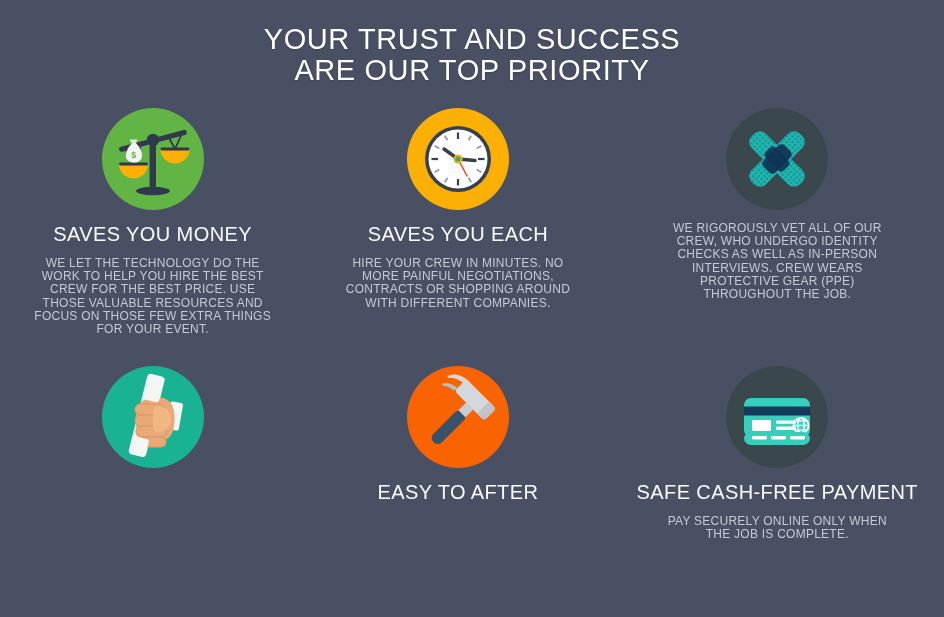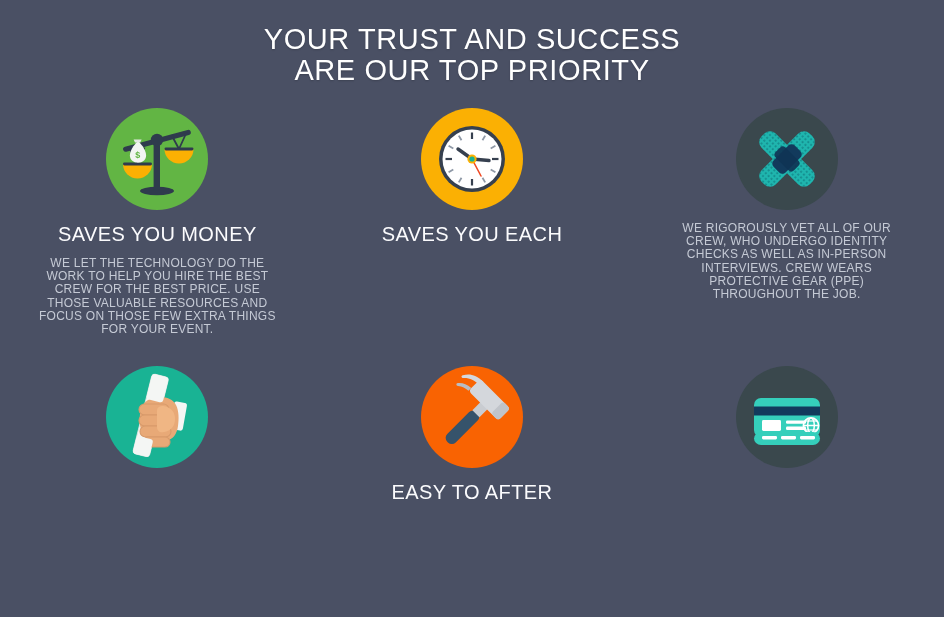"HIRE YOUR CREW IN MINUTES." div.card-body { html: none -> <div>HIRE YOUR CREW IN MINUTES. NO MORE PAINFUL NEGOTIATIONS, CONTRACTS OR SHOPPING AROUND WITH DIFFERENT COMPANIES.</div> }
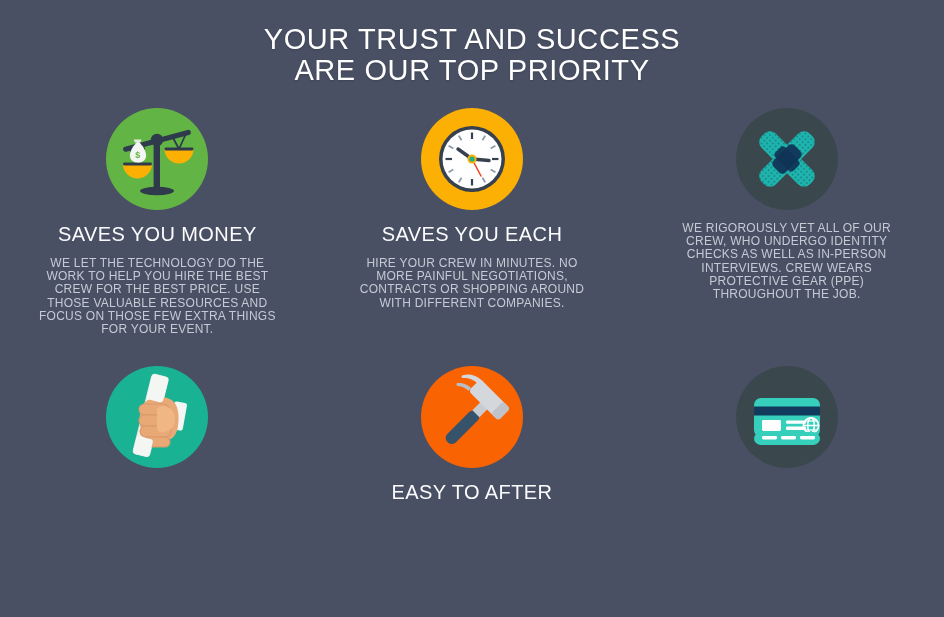"SAFE CASH-FREE PAYMENT" div.card-heading { html: none -> <div>SAFE CASH-FREE PAYMENT</div> }
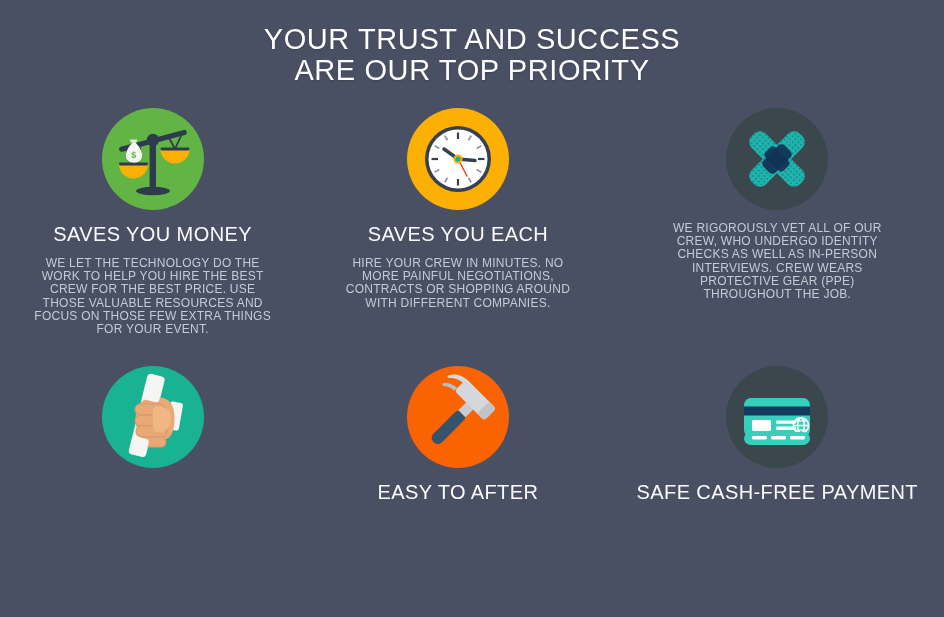"PAY SECURELY ONLINE ONLY WHEN" div.card-body { html: none -> <div>PAY SECURELY ONLINE ONLY WHEN THE JOB IS COMPLETE.</div> }
